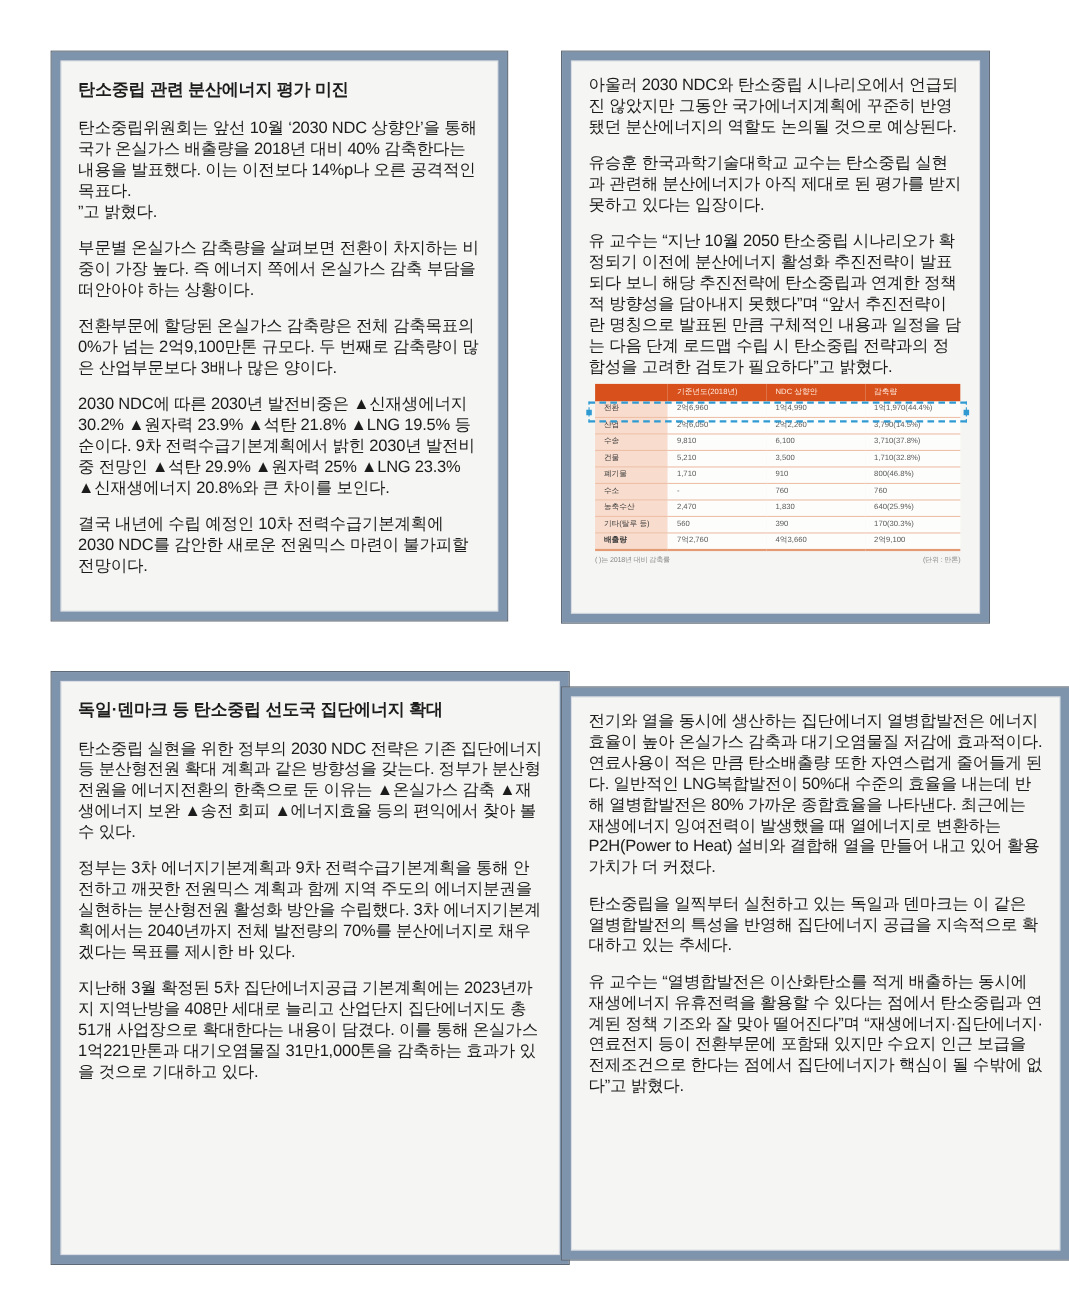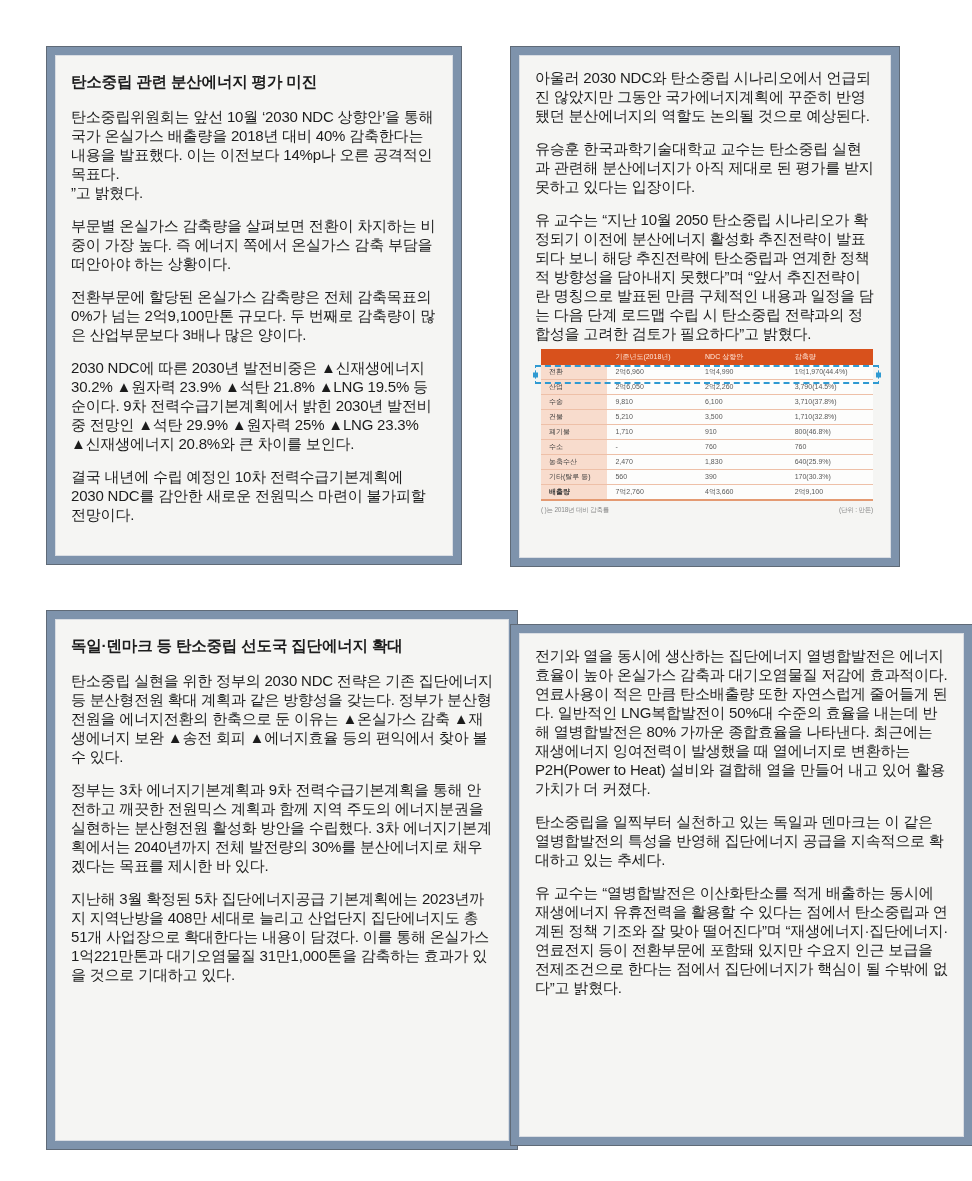"정부는 3차 에너지기본계획과 9차 전력수급기본계획을" p { text: 30%를 -> 70%를 }
